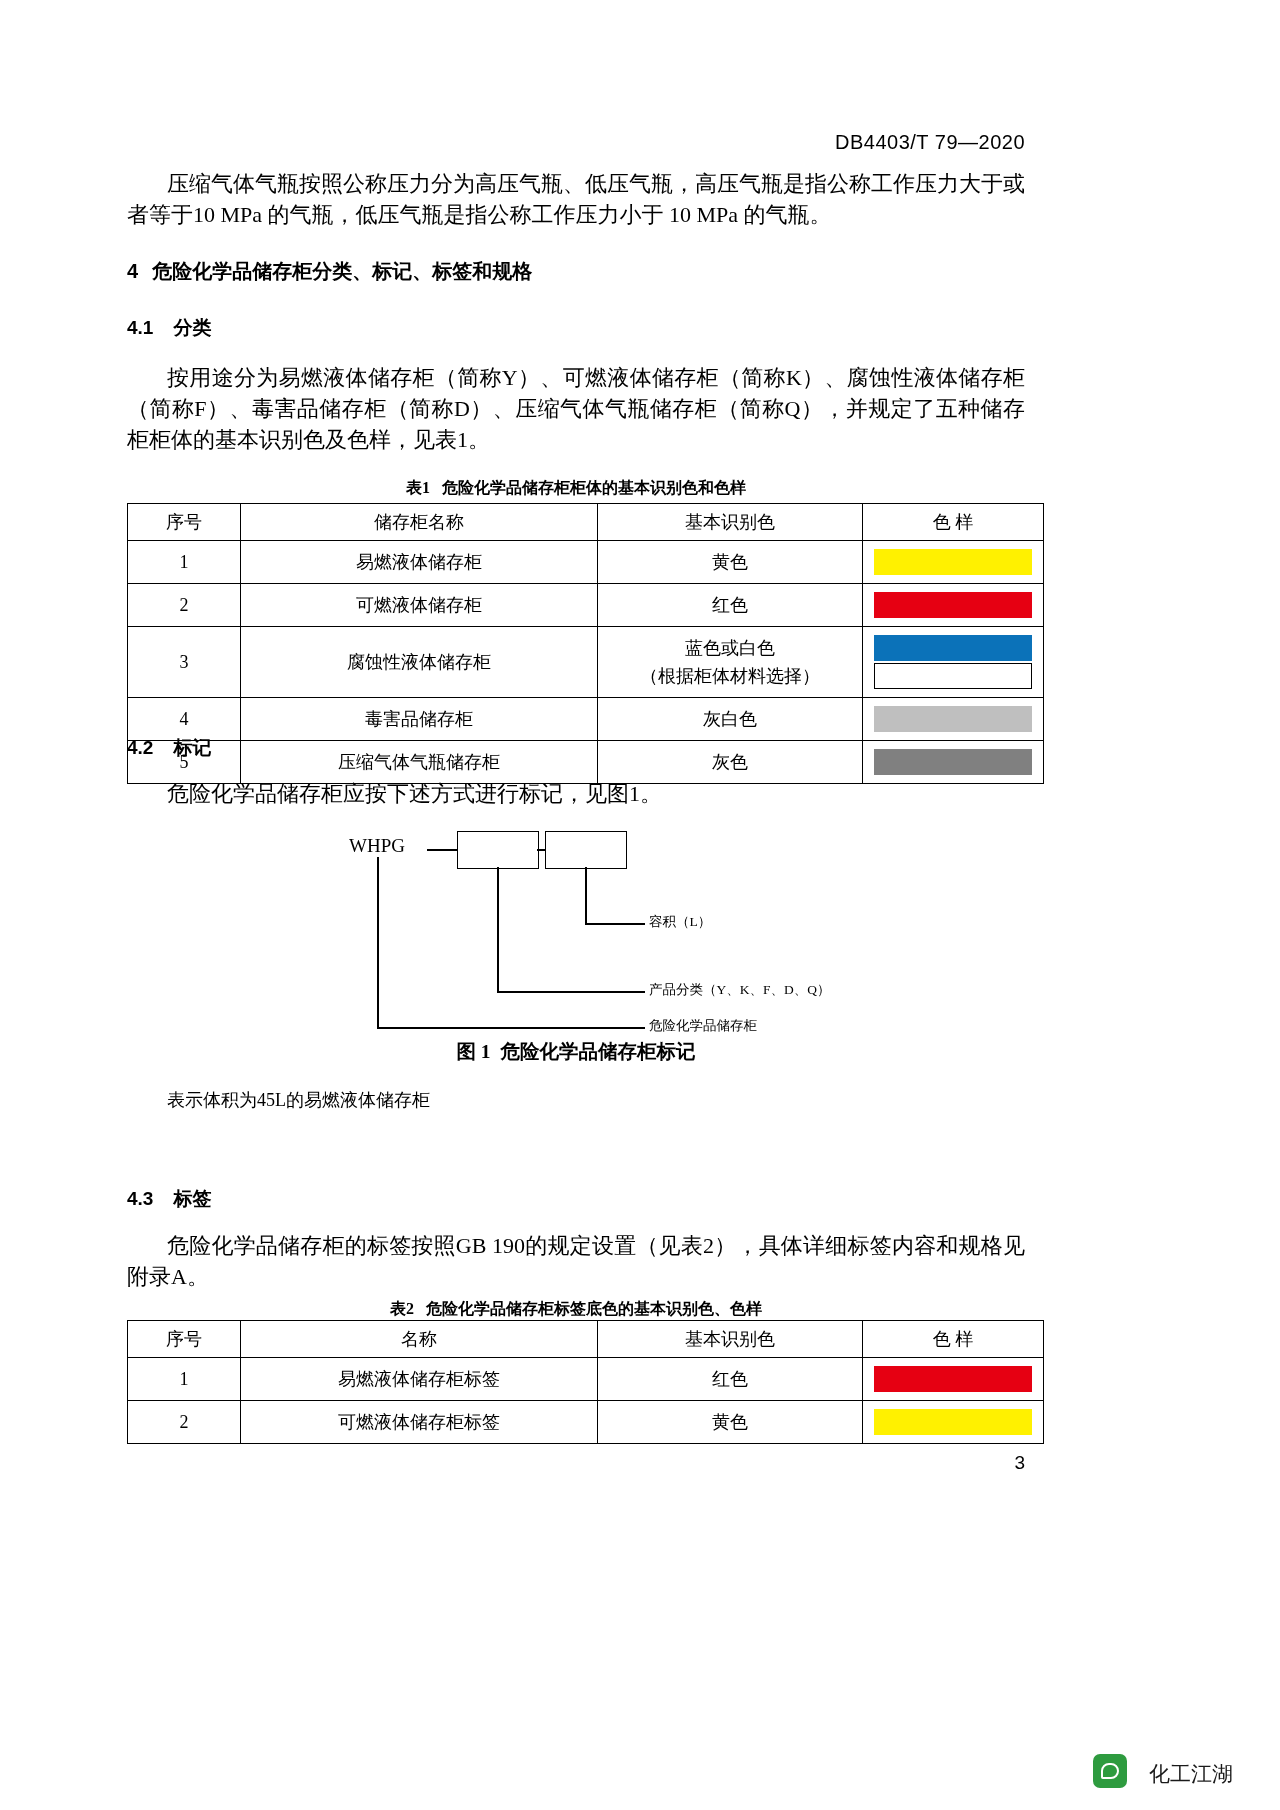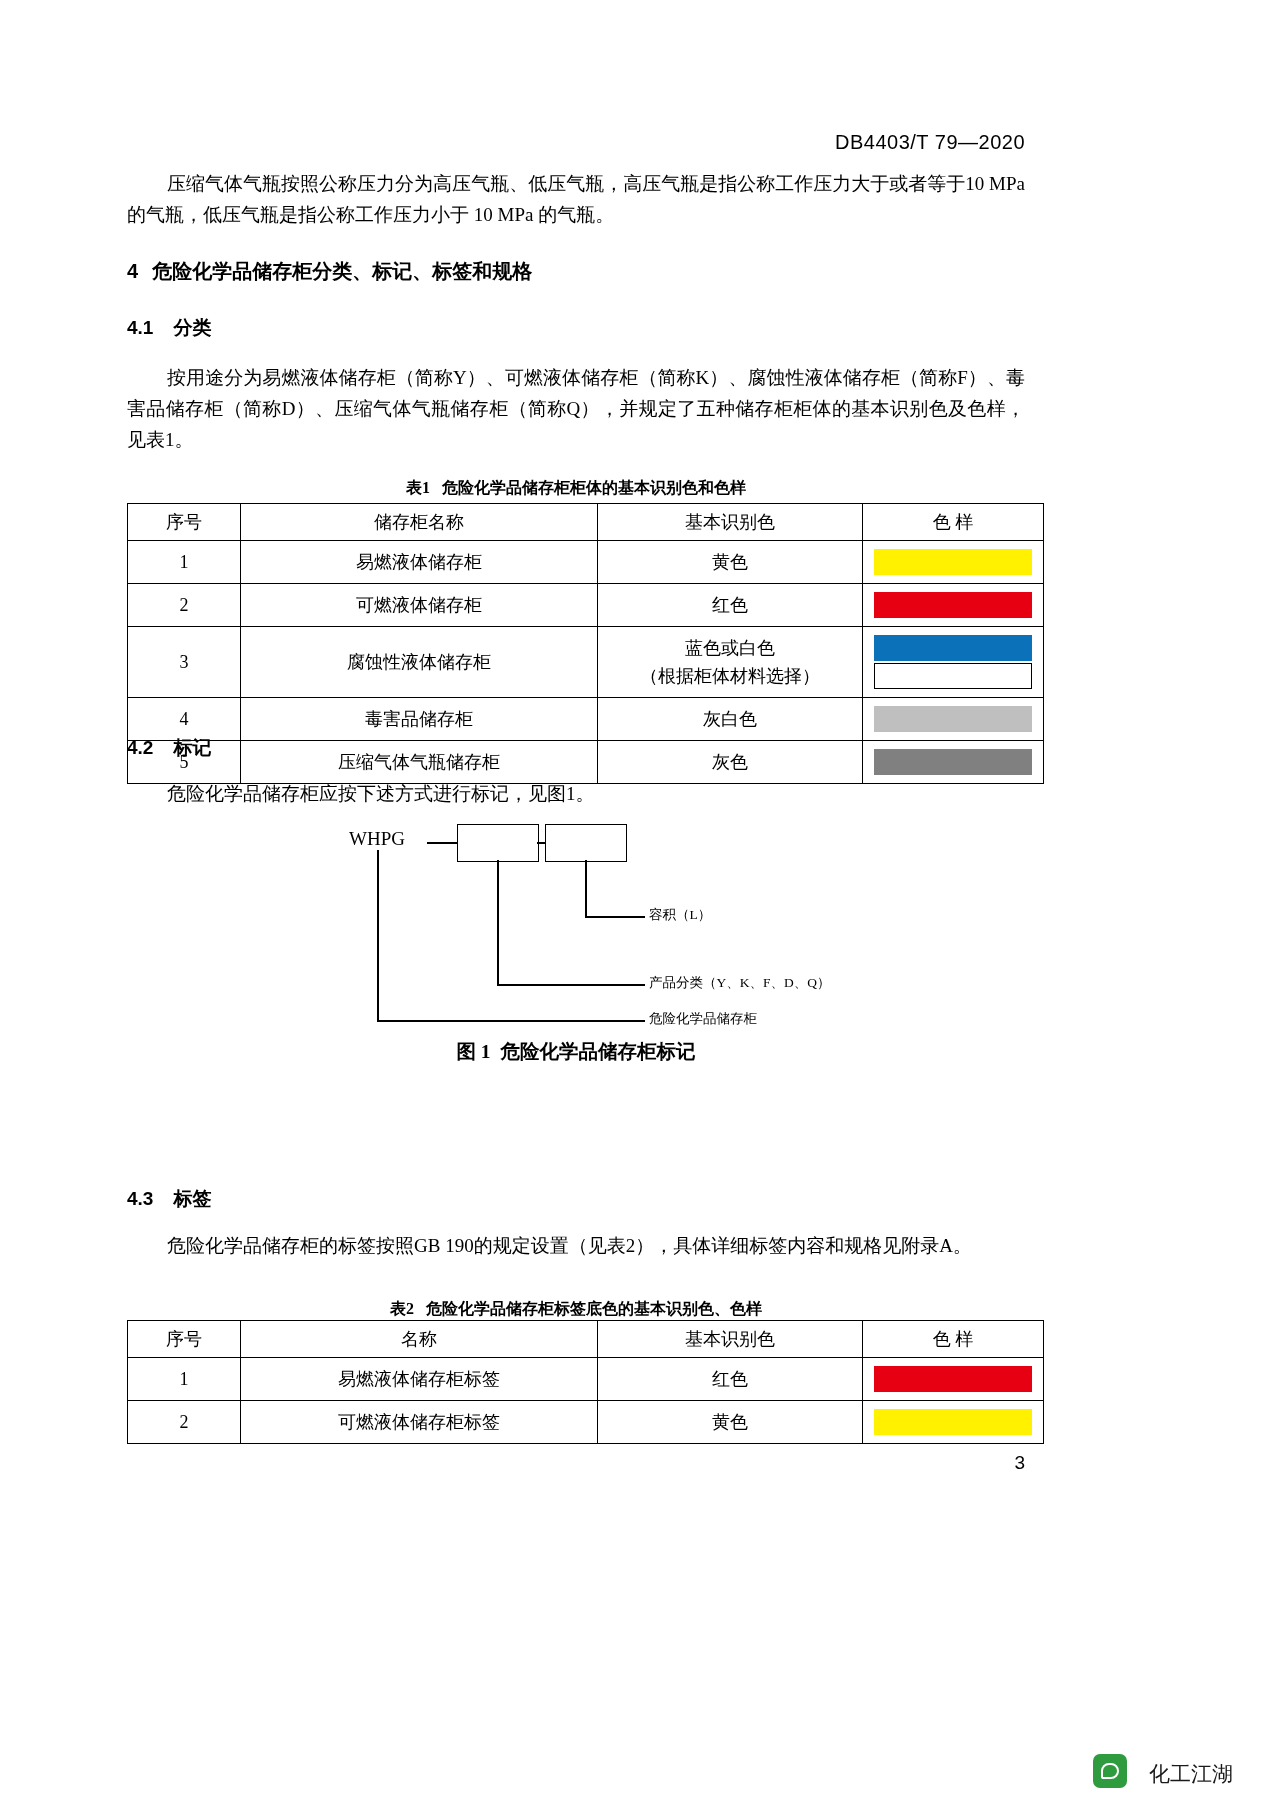"压缩气体气瓶按照公称压力分为高压气瓶、低压气瓶，高压气瓶是指公称工作压力大于或者" .para { font-size: 19px -> 22px }
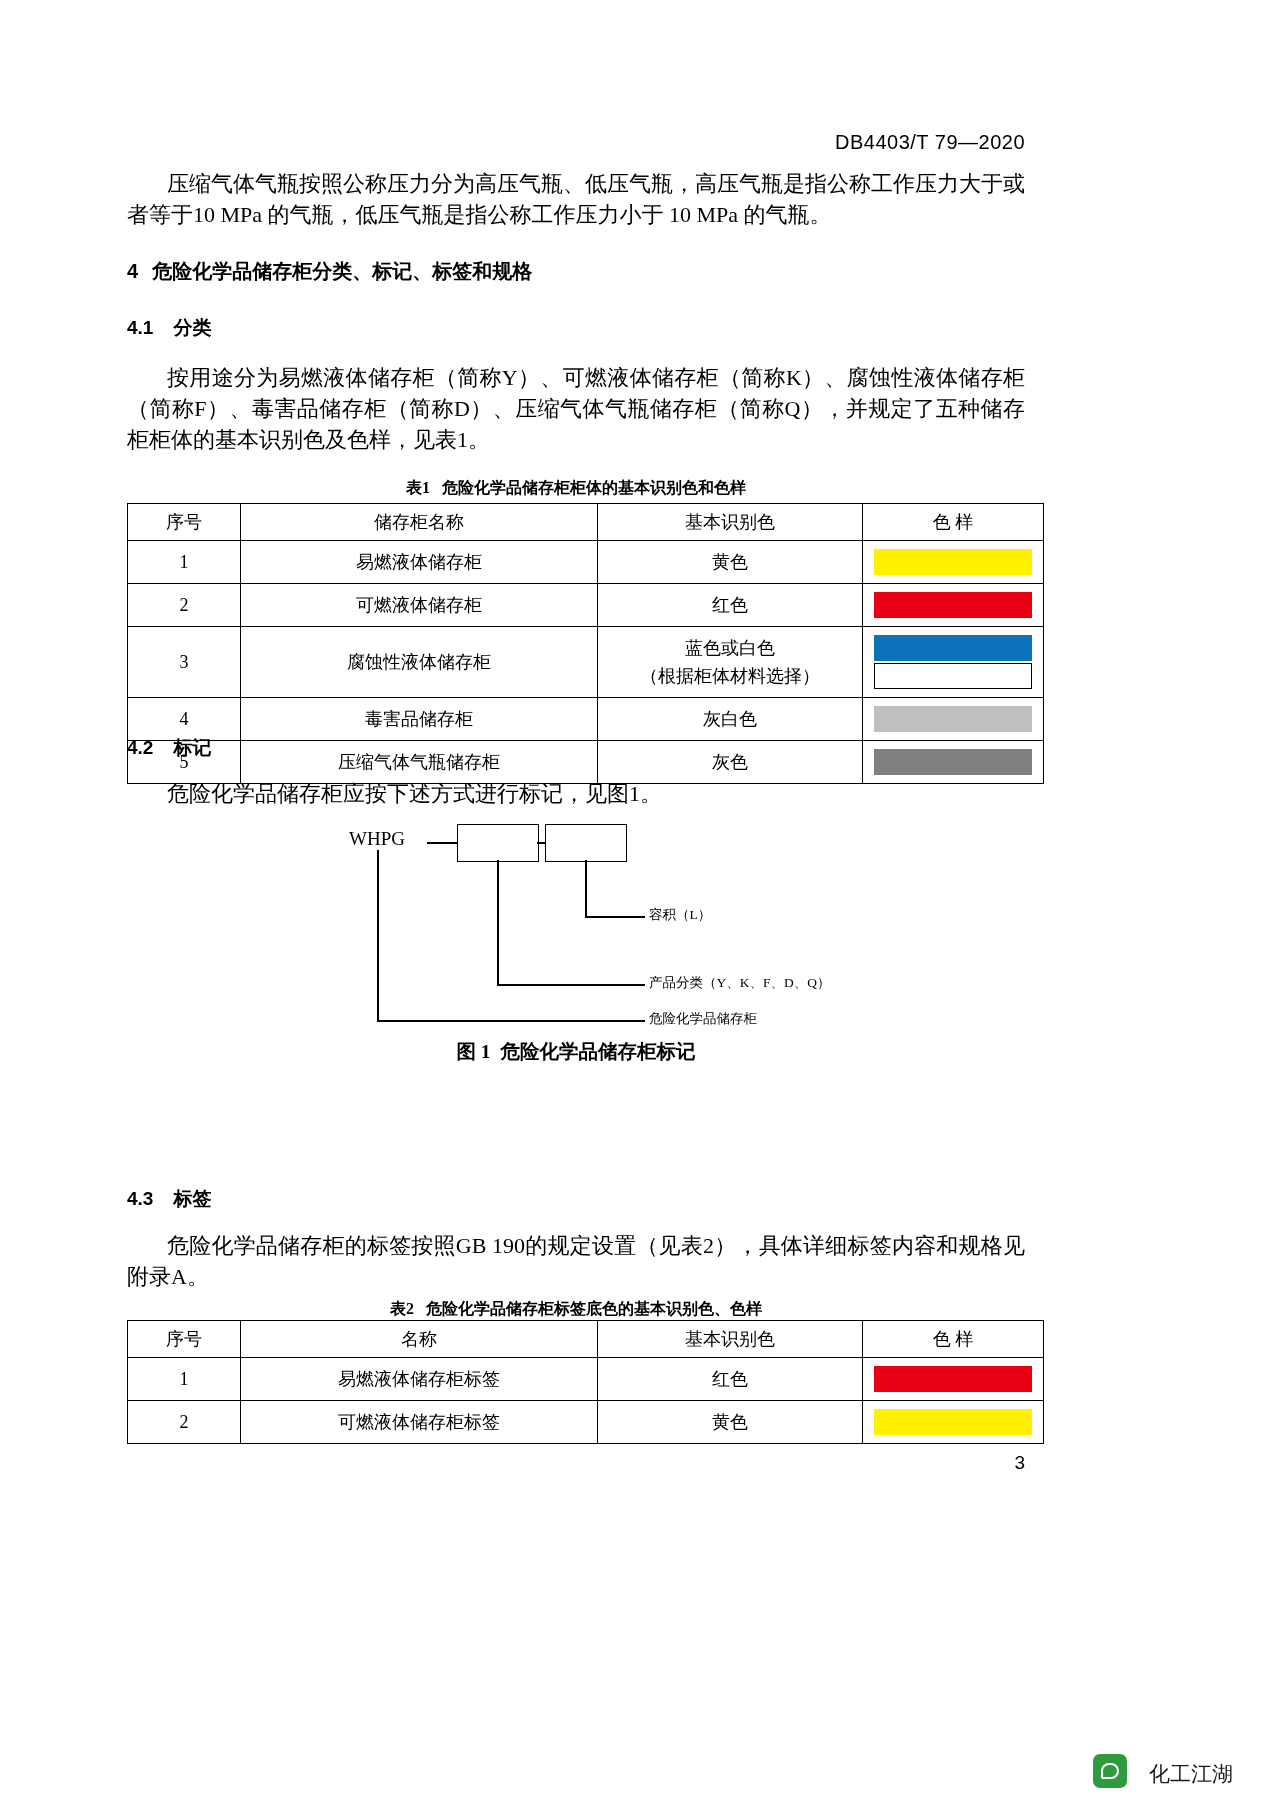"WHPG" .diagram { margin-top: none -> 7px }
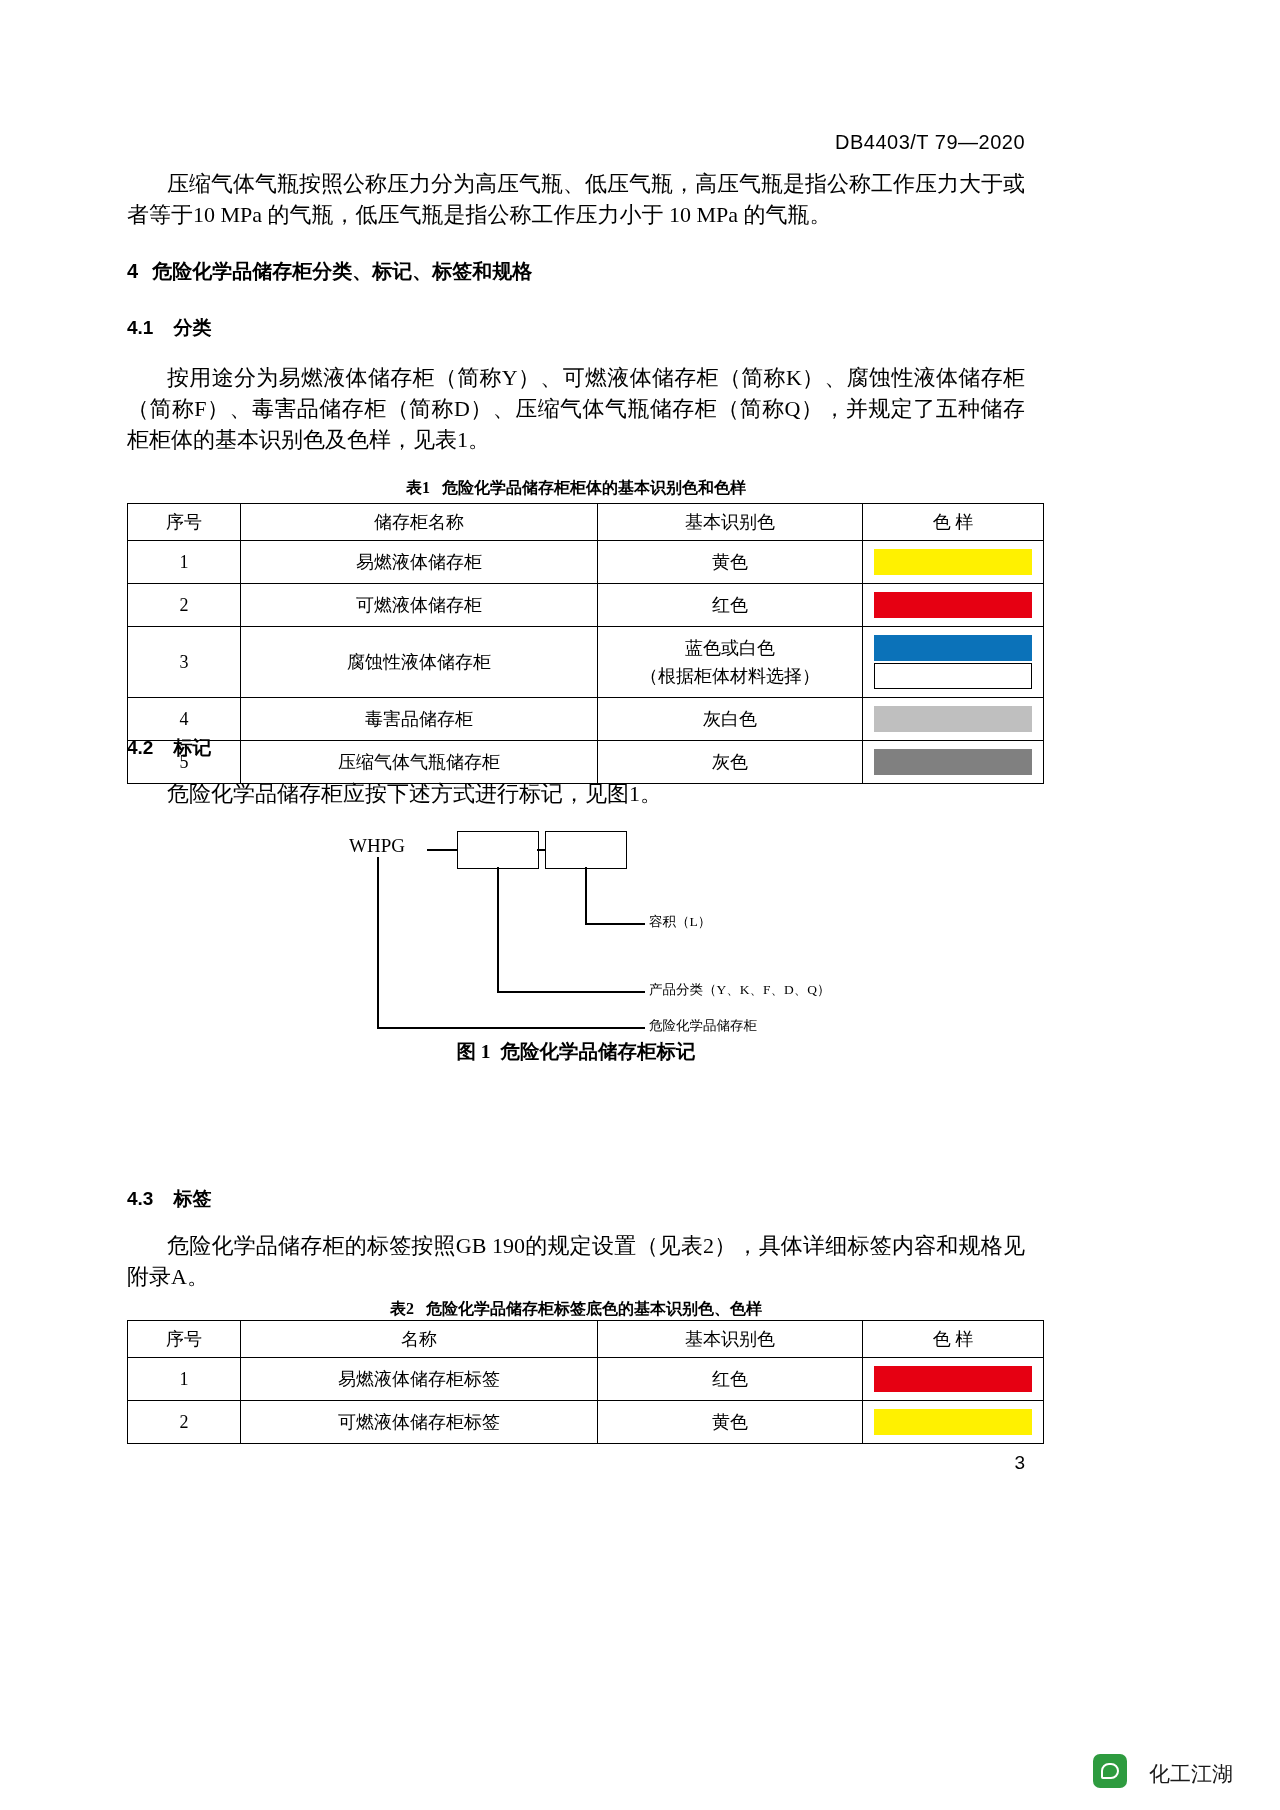"表示体积为45L的易燃液体储存柜" p.example-text { html: none -> <p>表示体积为45L的易燃液体储存柜</p> }
